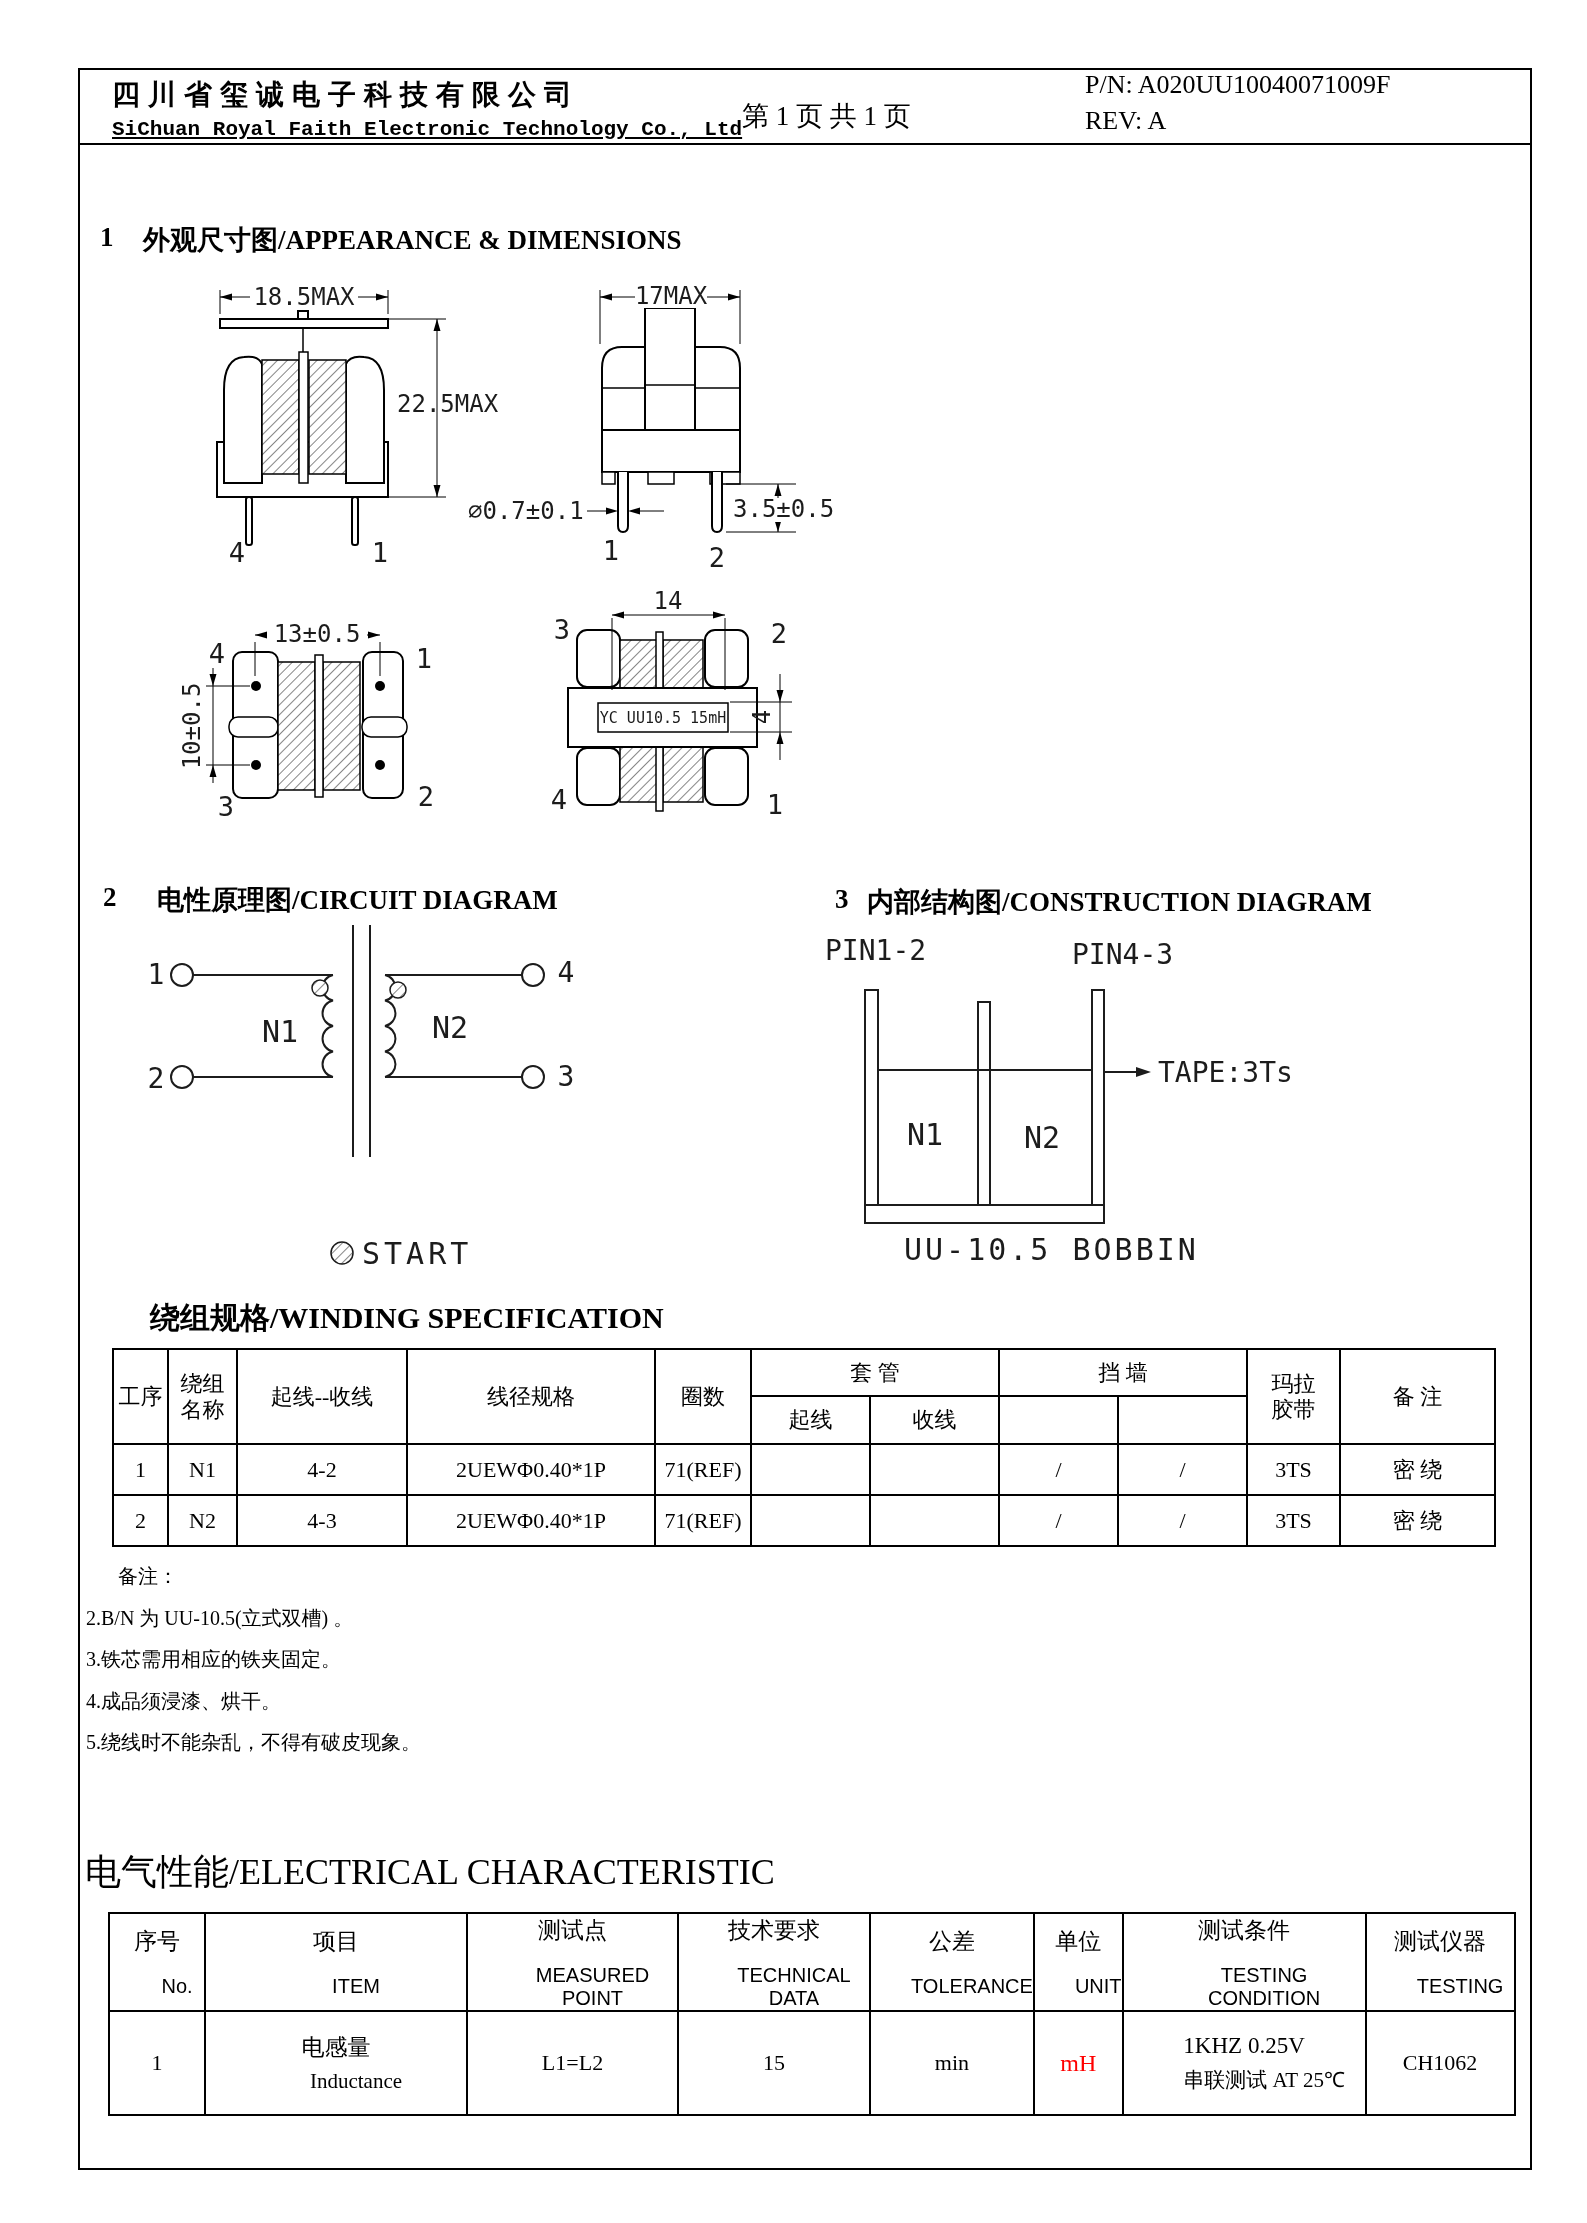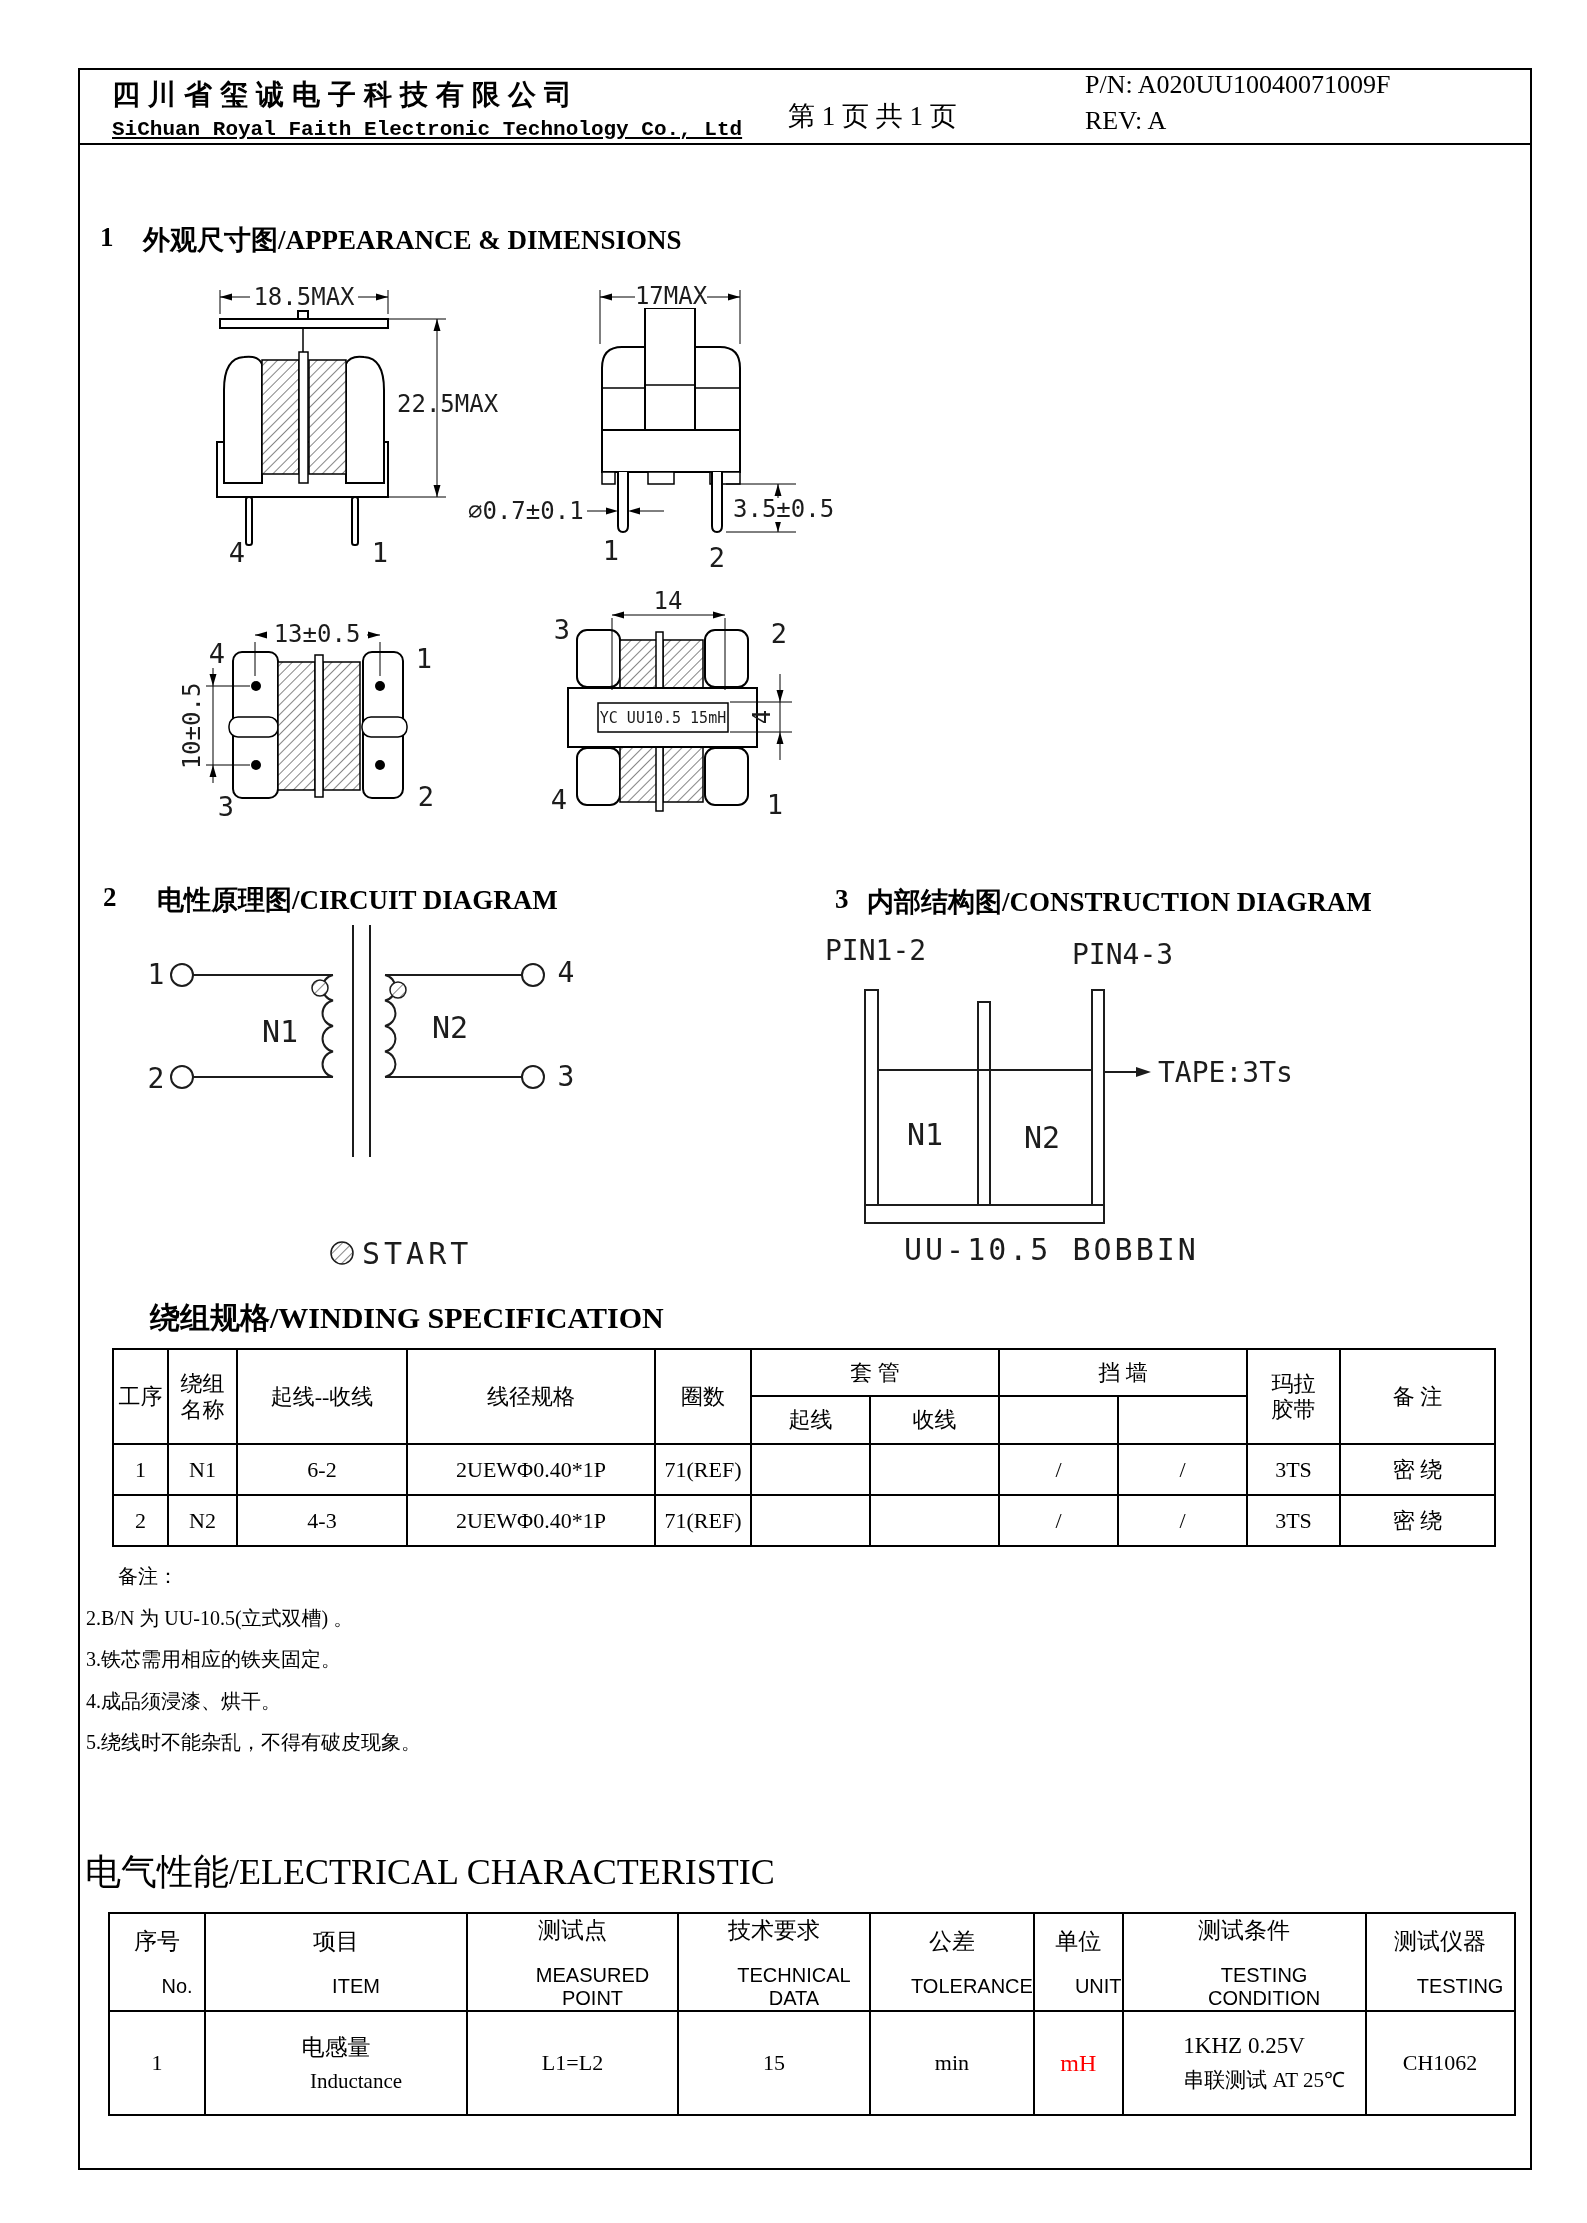"第 1 页 共 1" .page-info { left: 788px -> 742px }
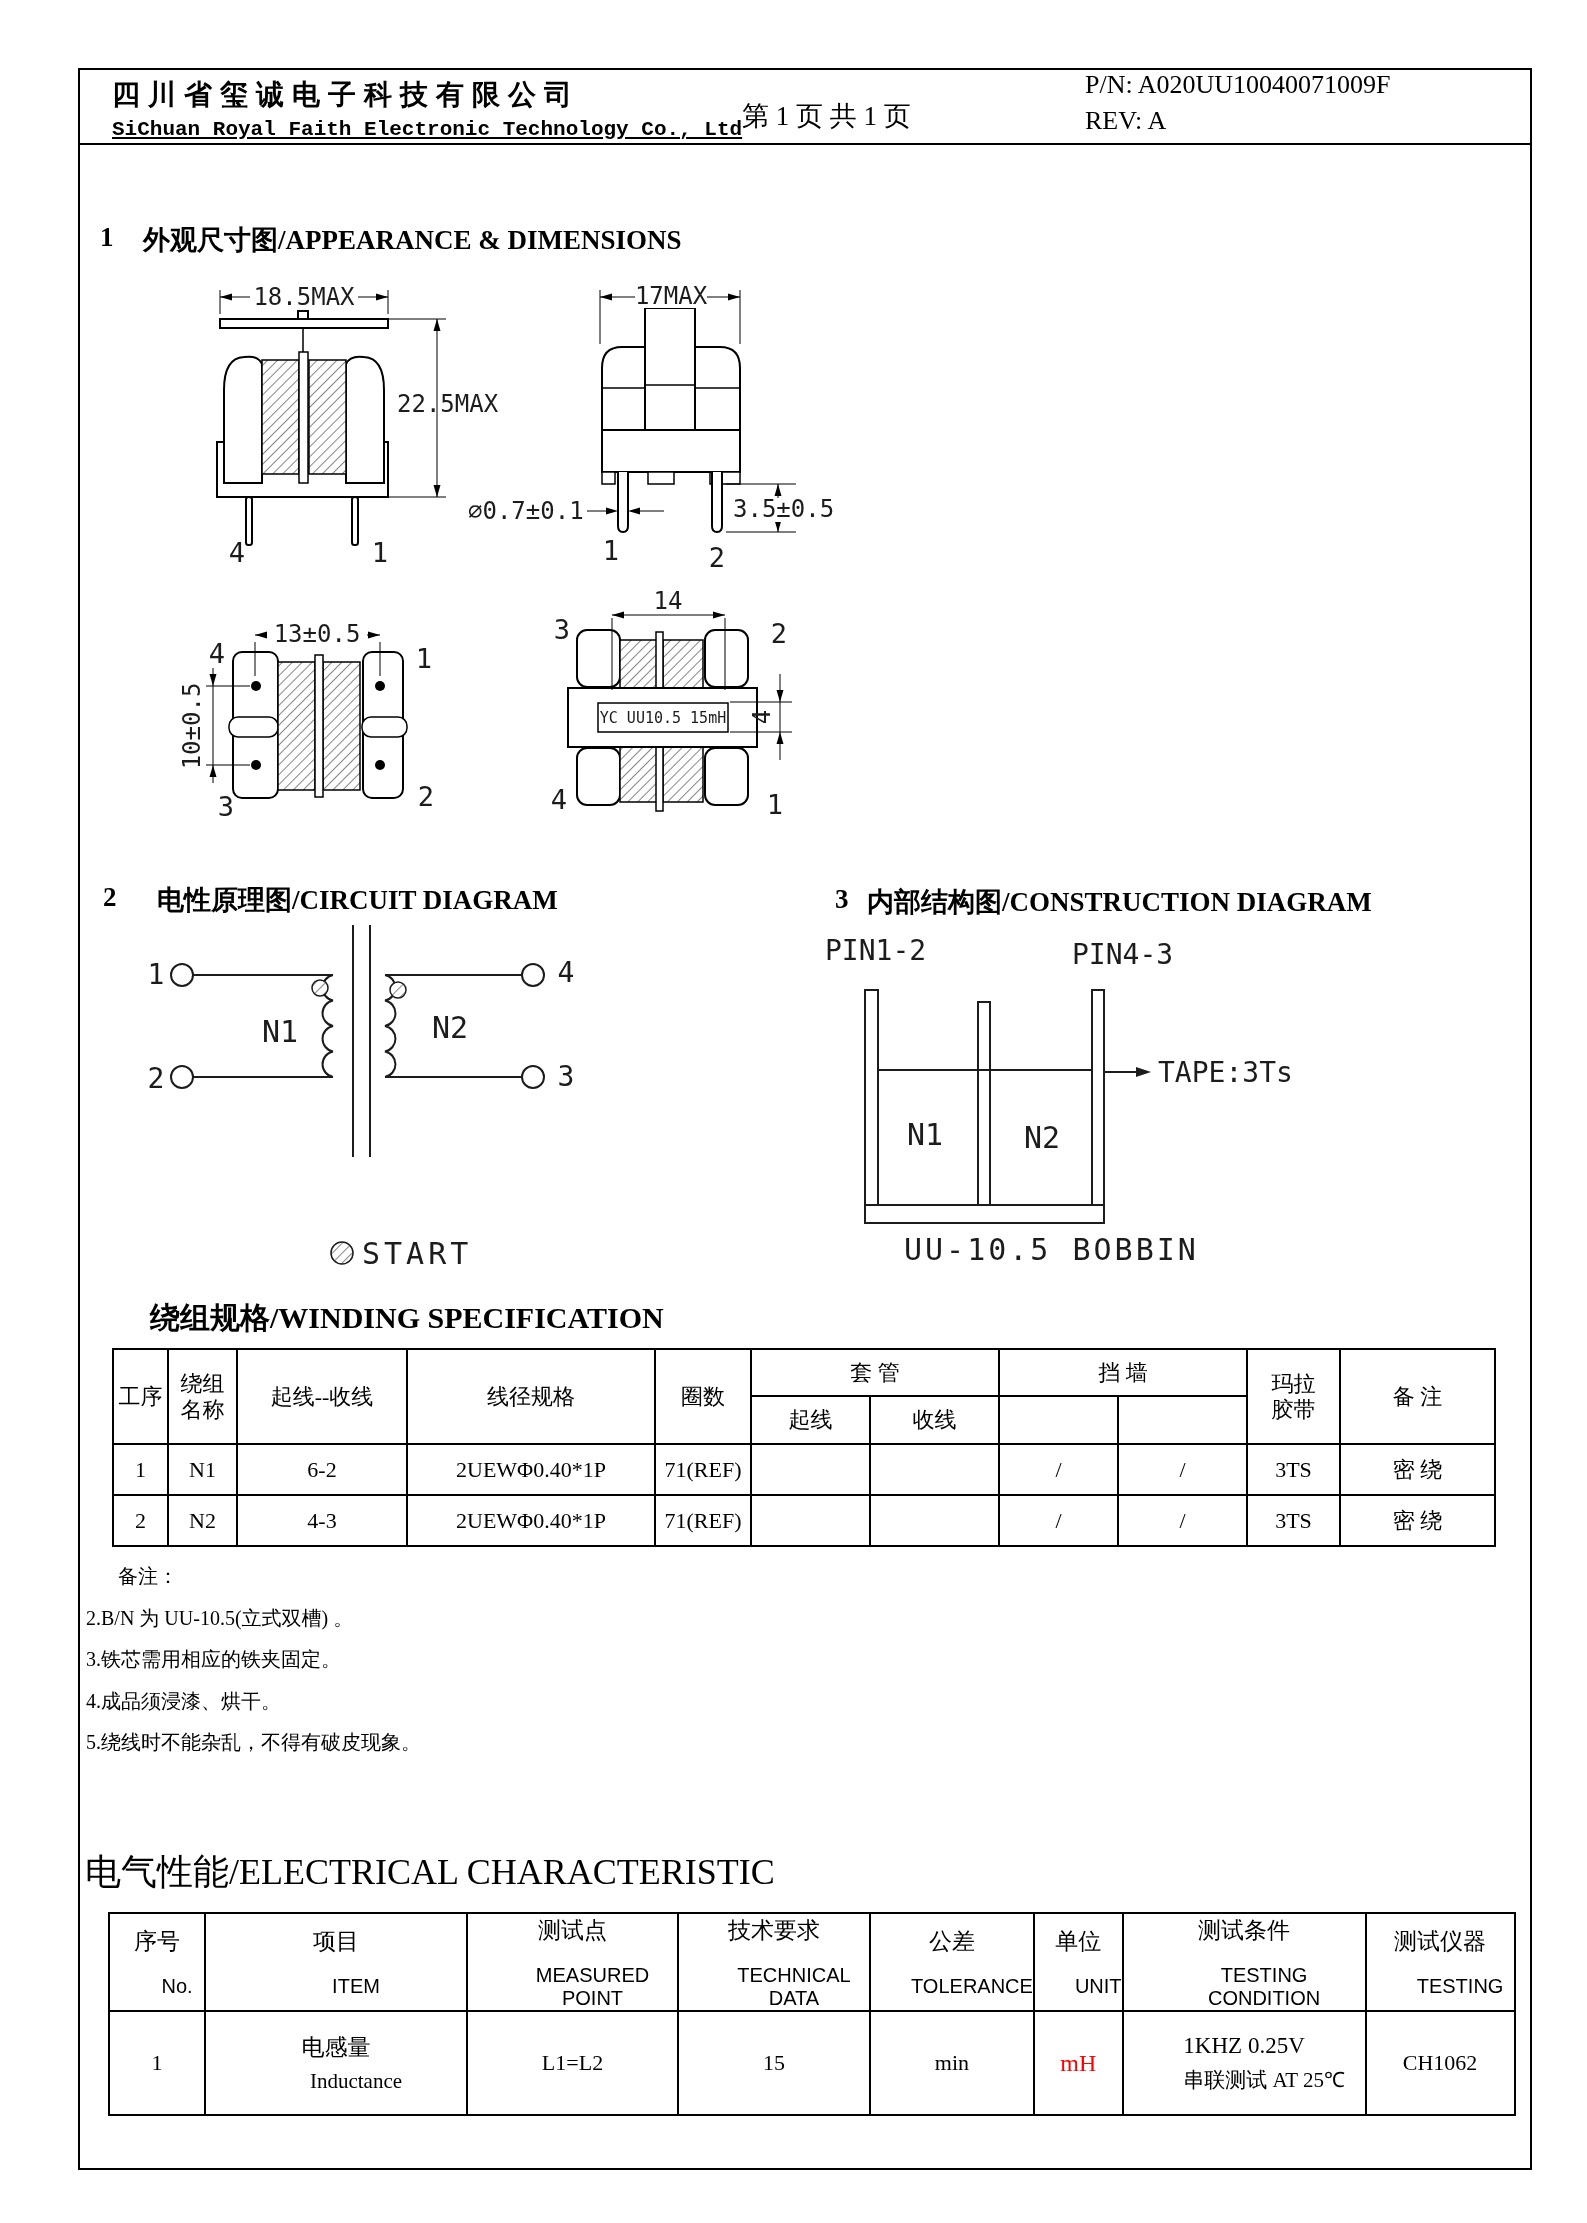"6-2" td { text: 6-2 -> 4-2 }
